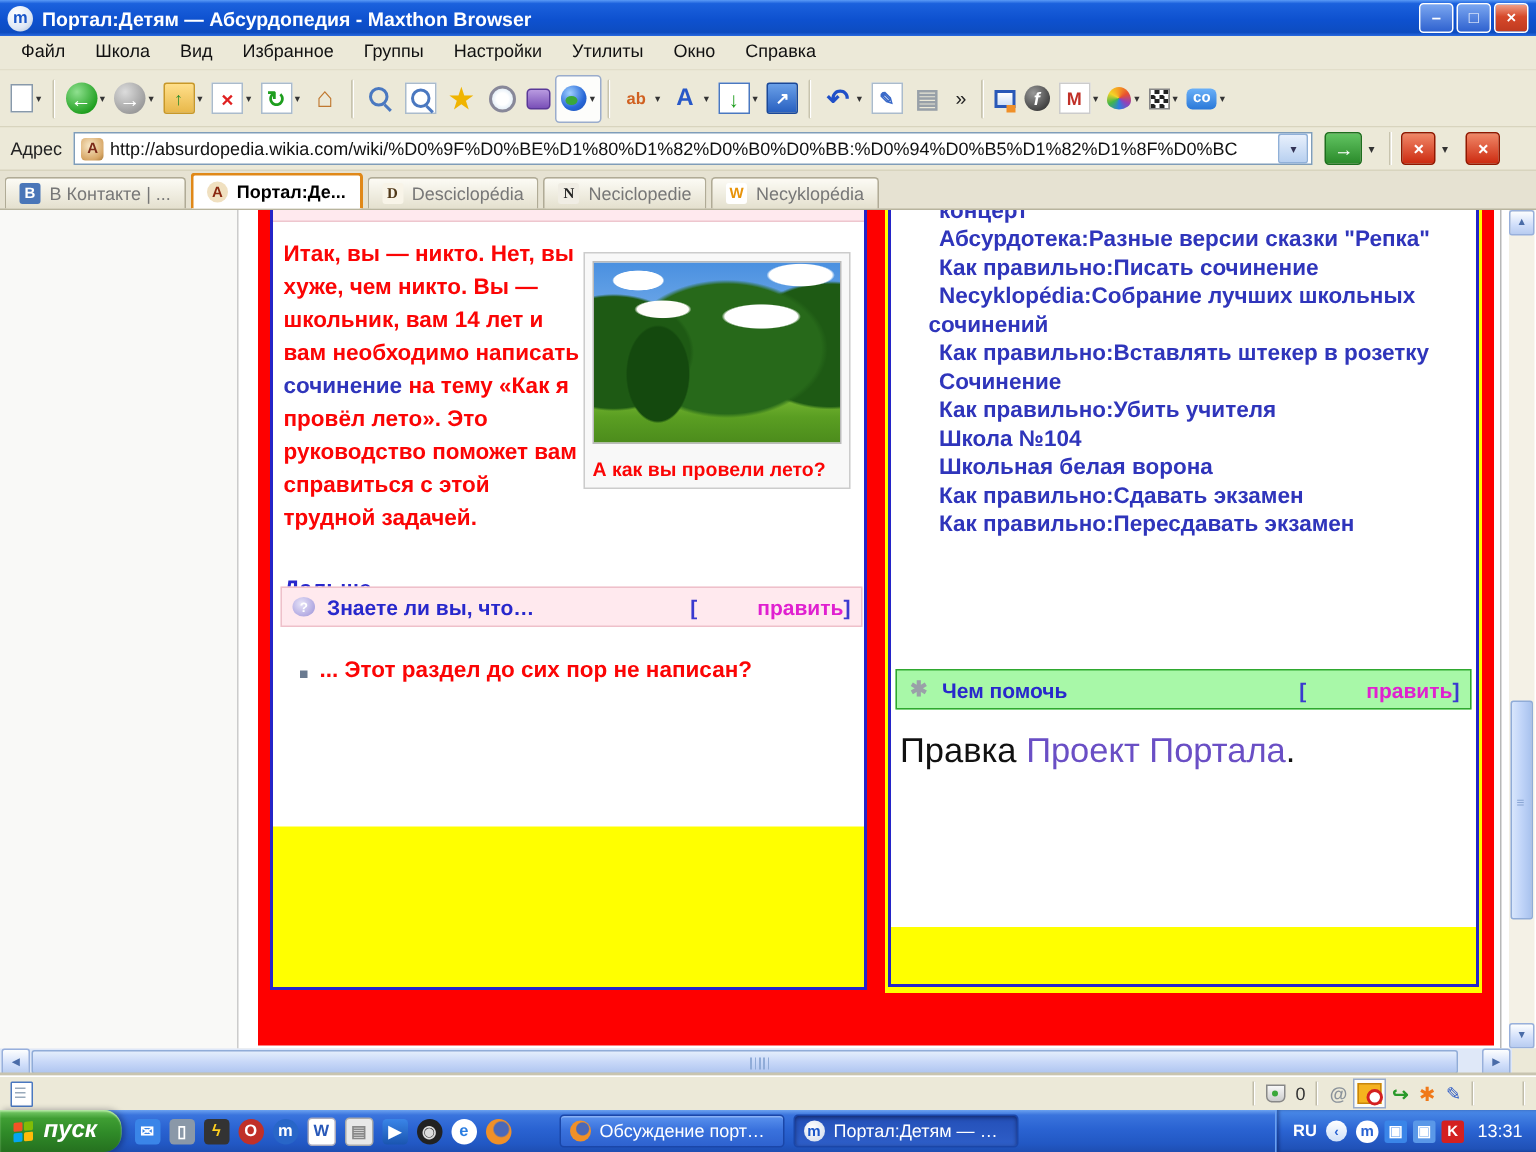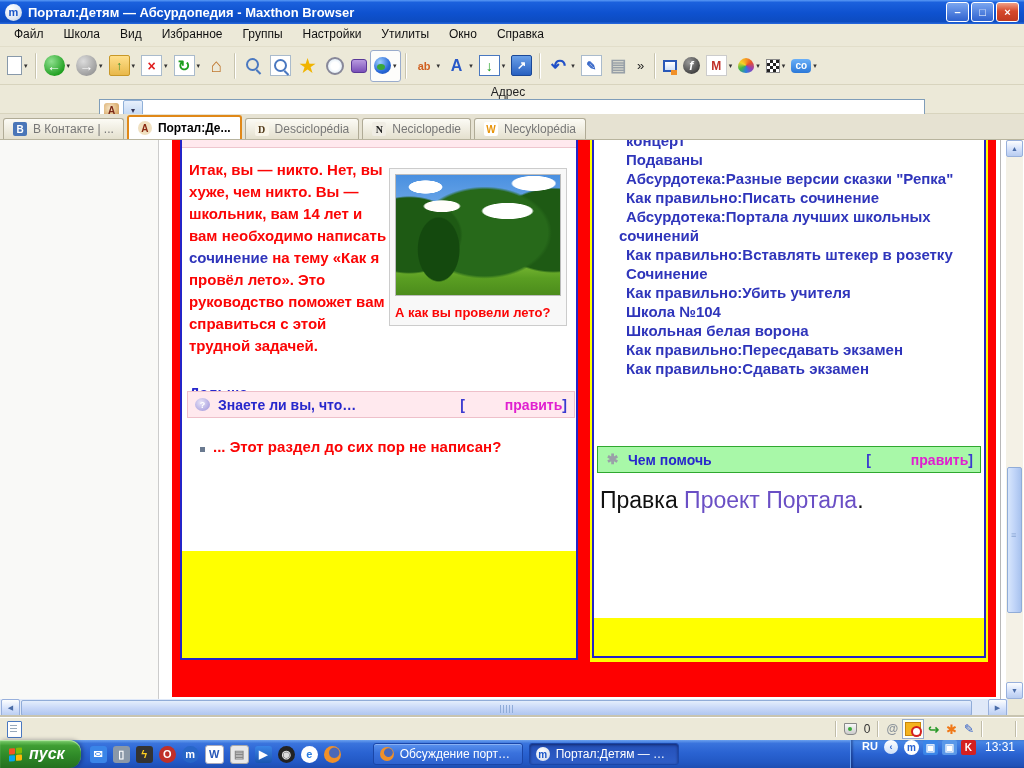"Адрес" .addressbar { flex-direction: column -> none }
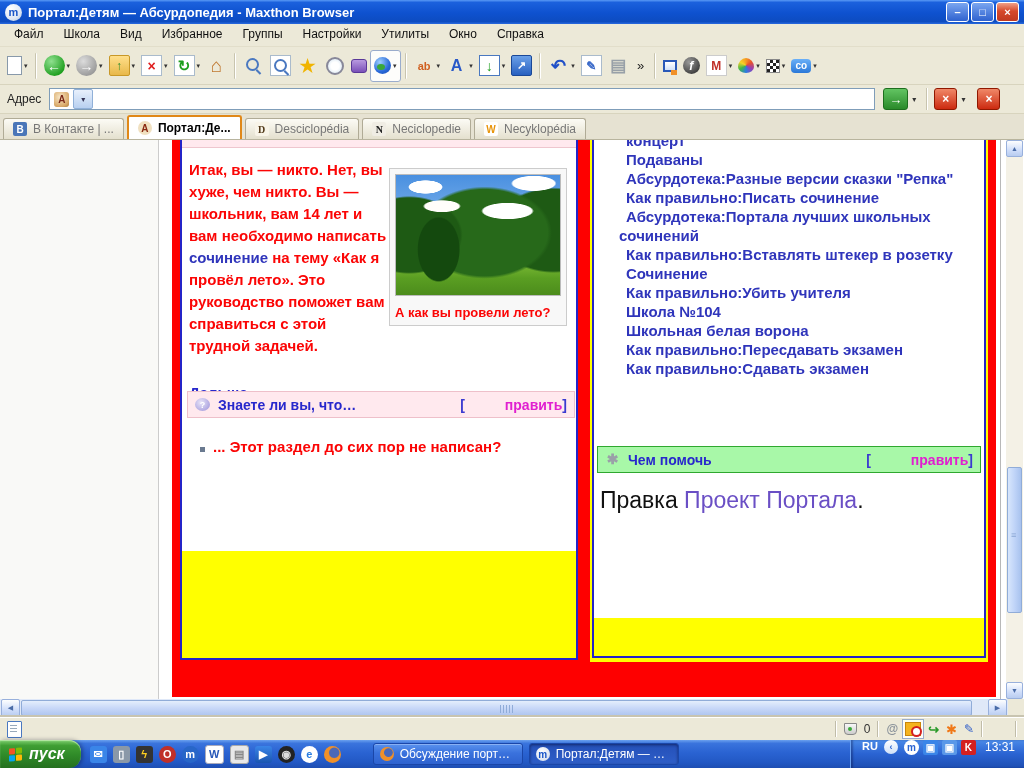"http://absurdopedia.wikia.com/wiki/%D0%9" input.addr-input { html: none -> <input> }
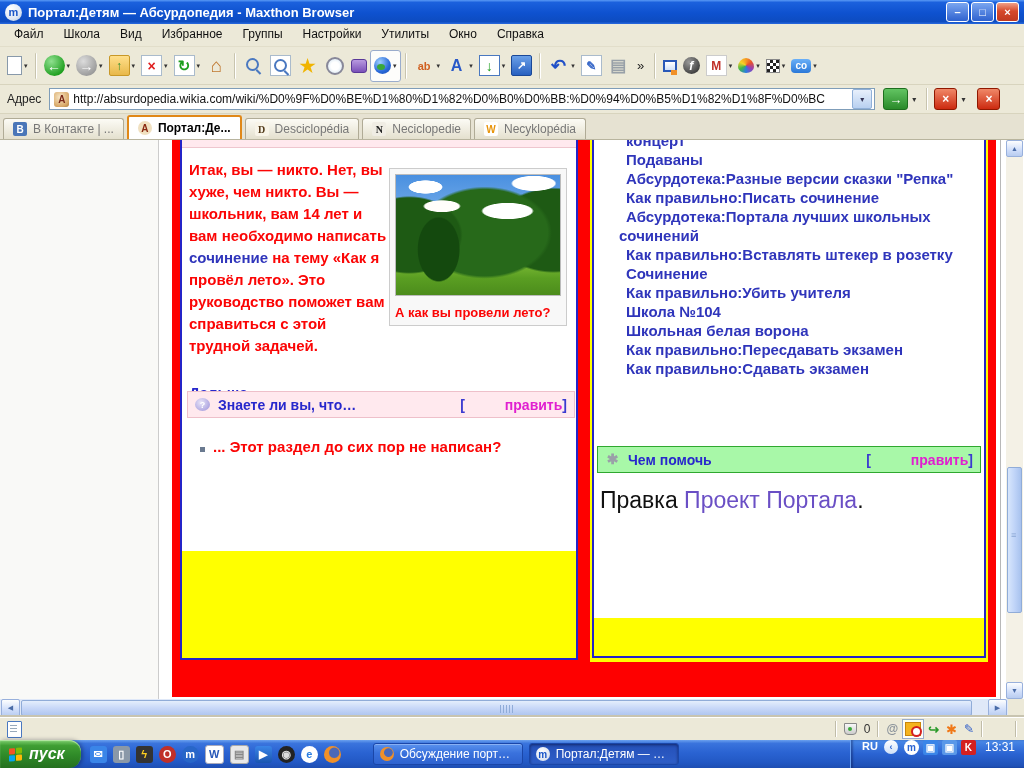"Подаваны" a { html: <a>Подаваны</a> -> none }
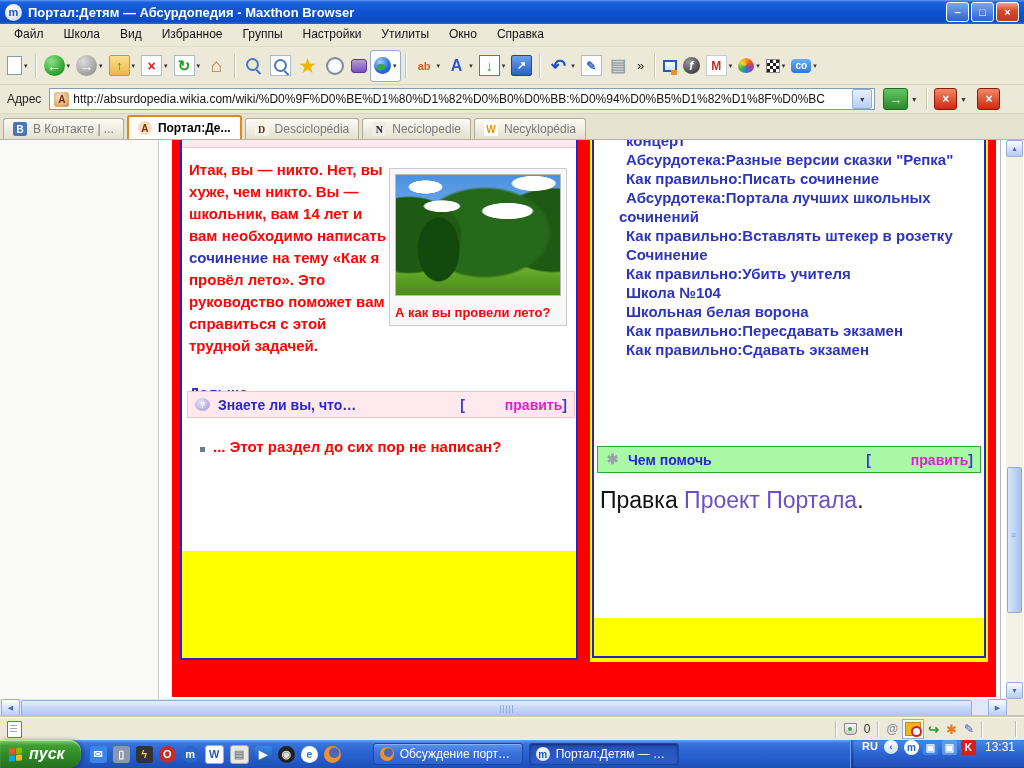"Абсурдотека:Портала лучших школьных" a { text: Абсурдотека:Портала -> Necyklopédia:Собрание }
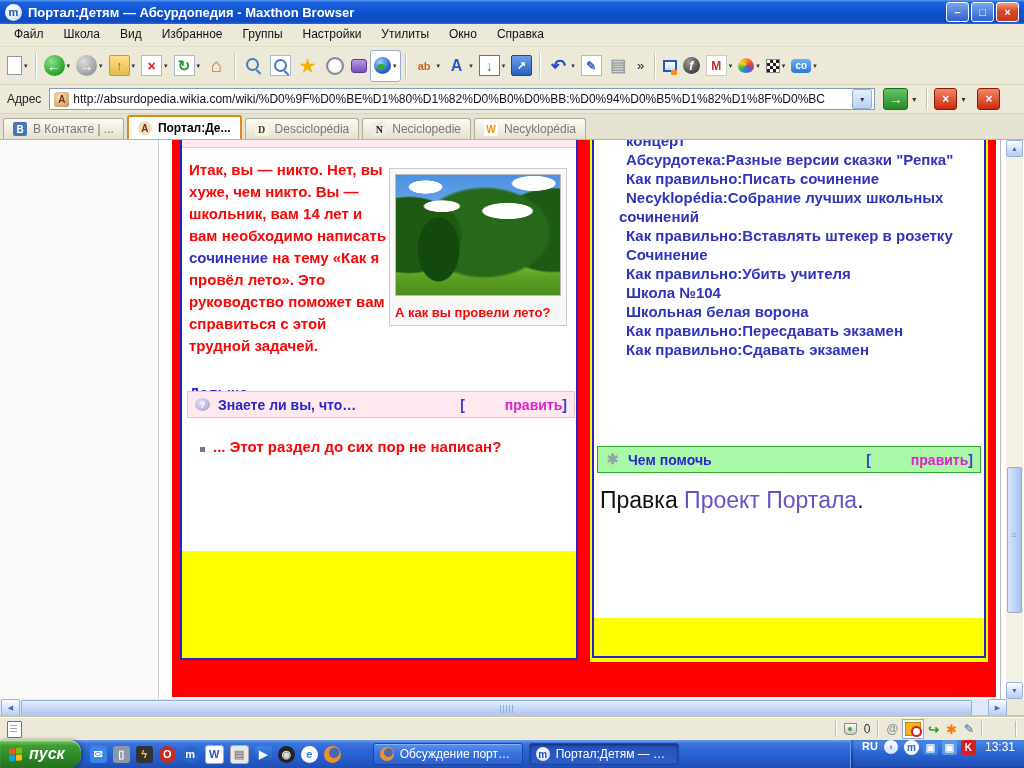"Как правильно:Пересдавать экзамен" a { order: before "Как правильно:Сдавать экзамен" -> after "Как правильно:Сдавать экзамен" }
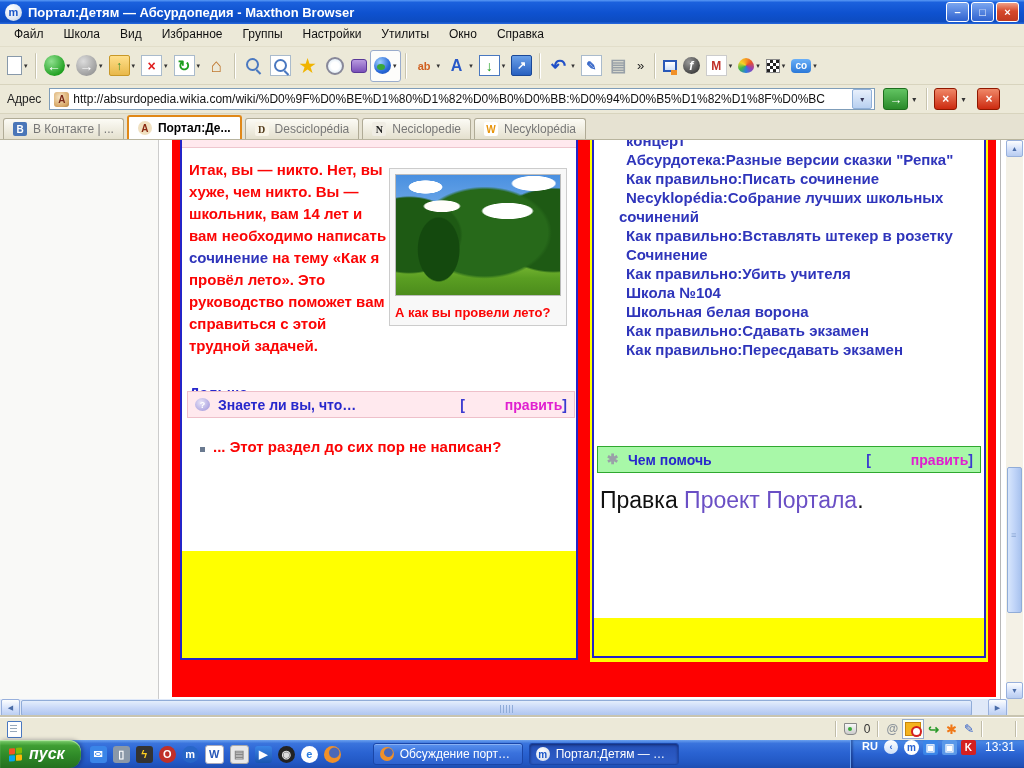"RU" .tray { align-items: flex-start -> center }
